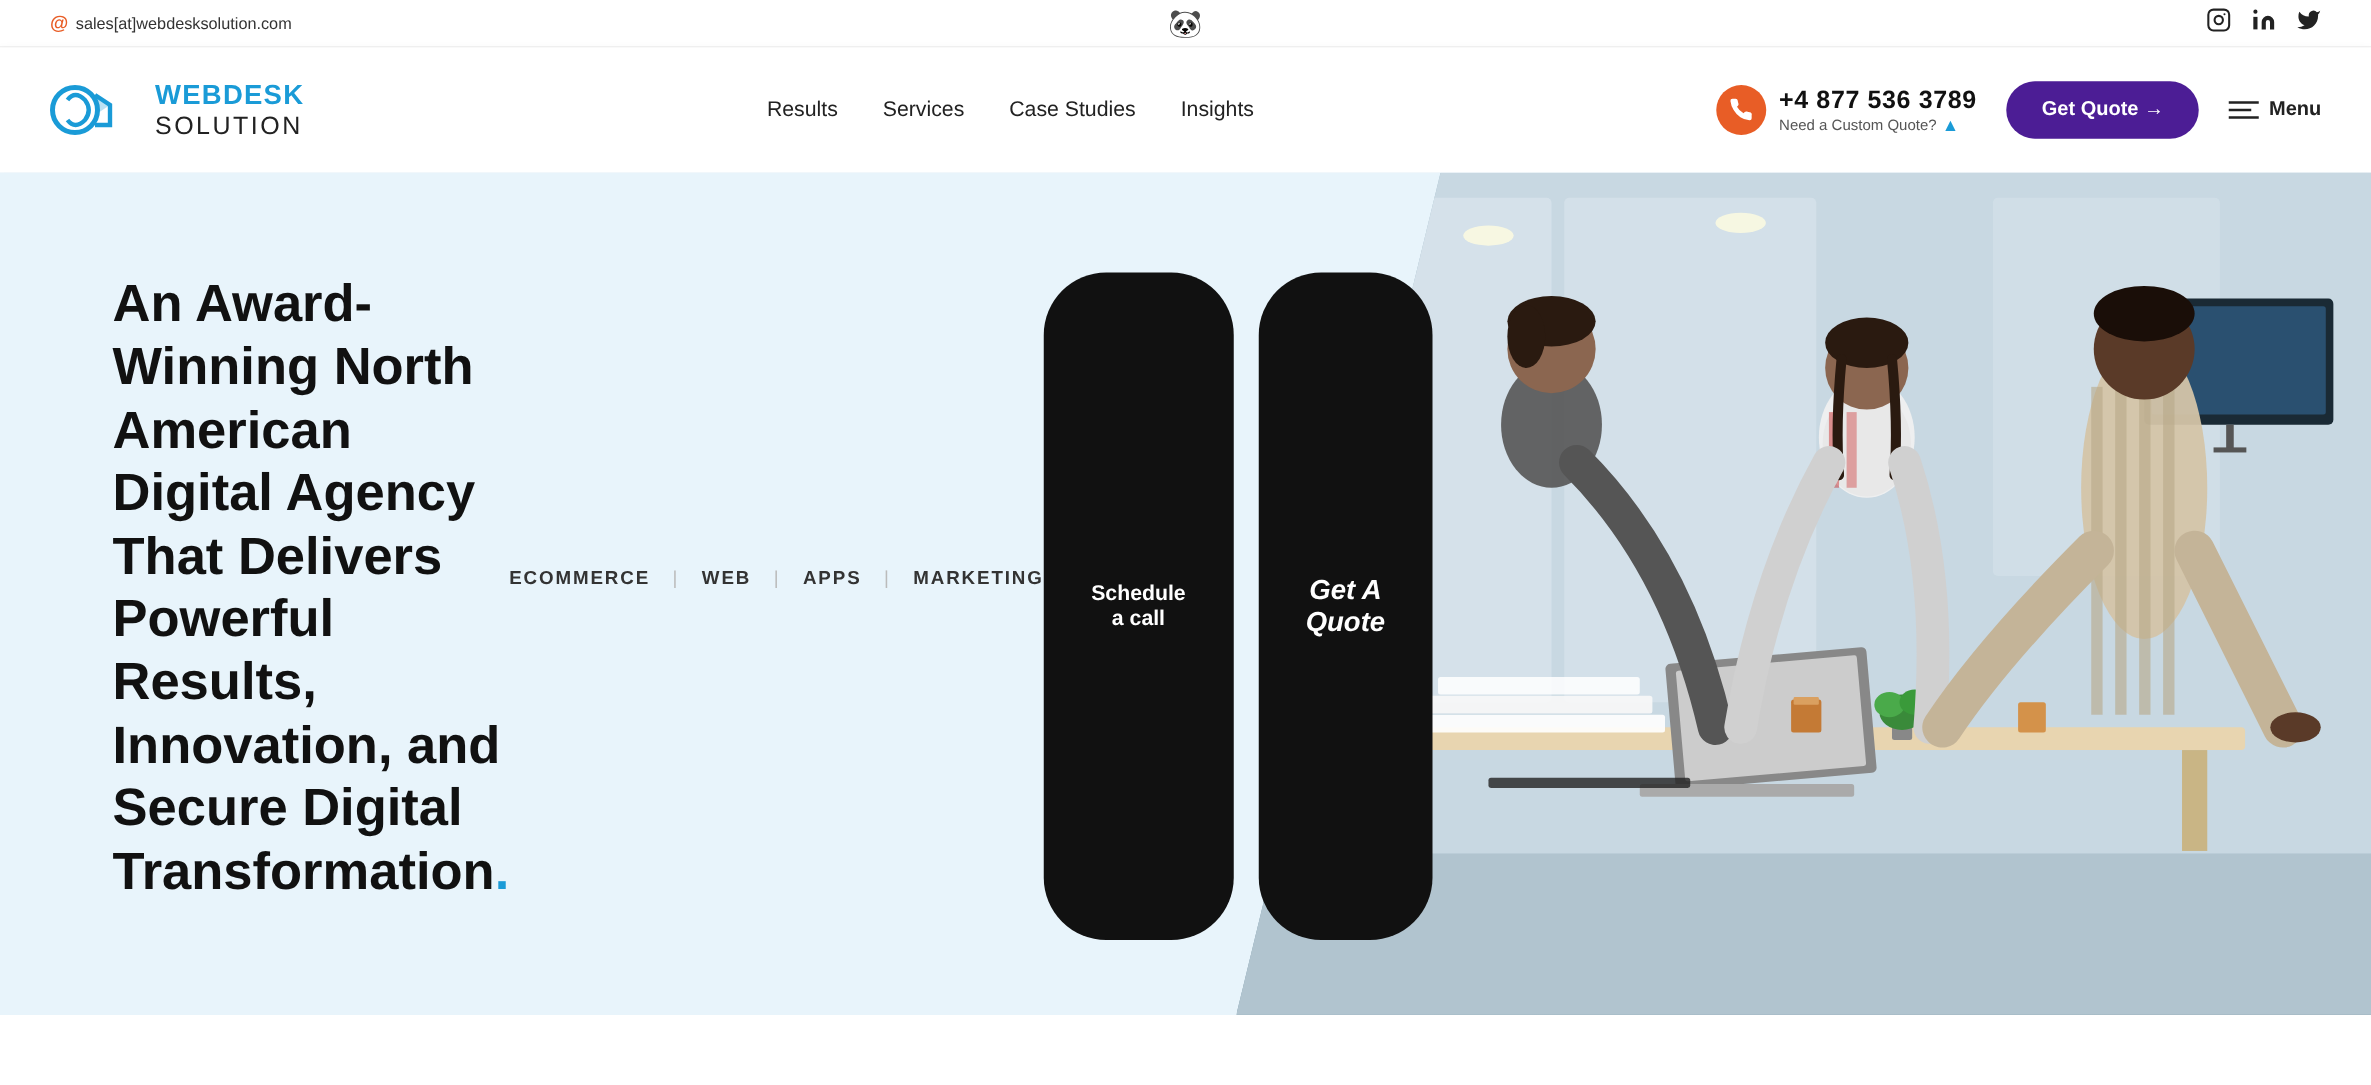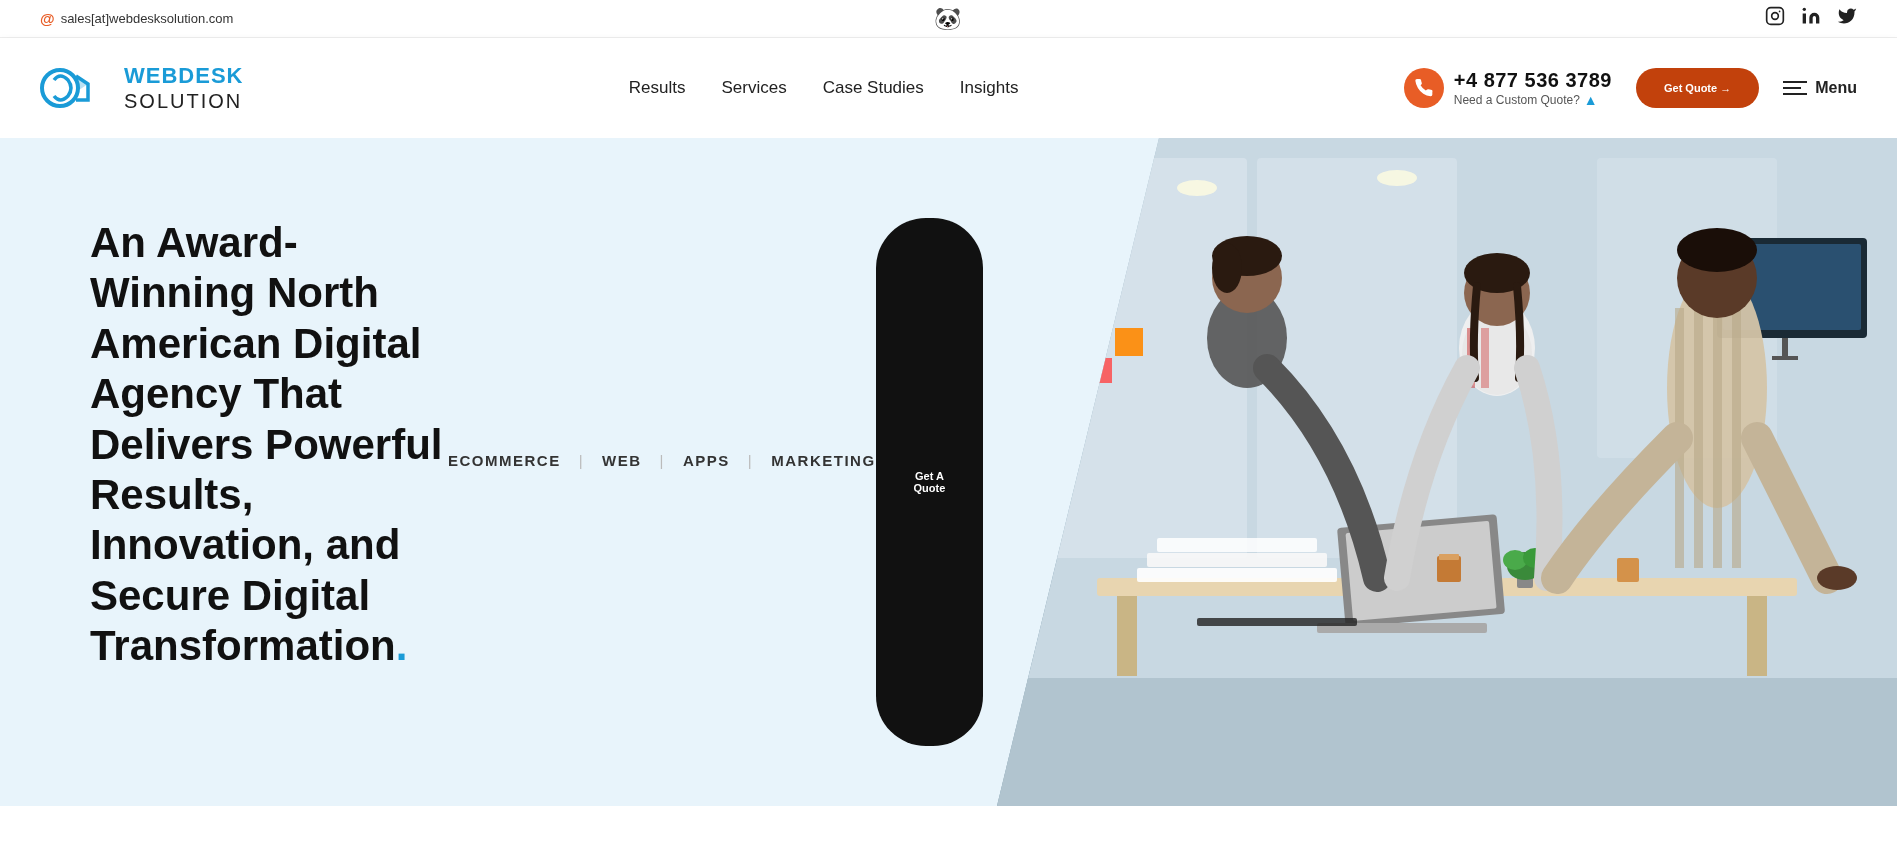"Get Quote →" .get-quote-btn { background: #c2410c -> #4c1d95; font-size: 11px -> 16px }
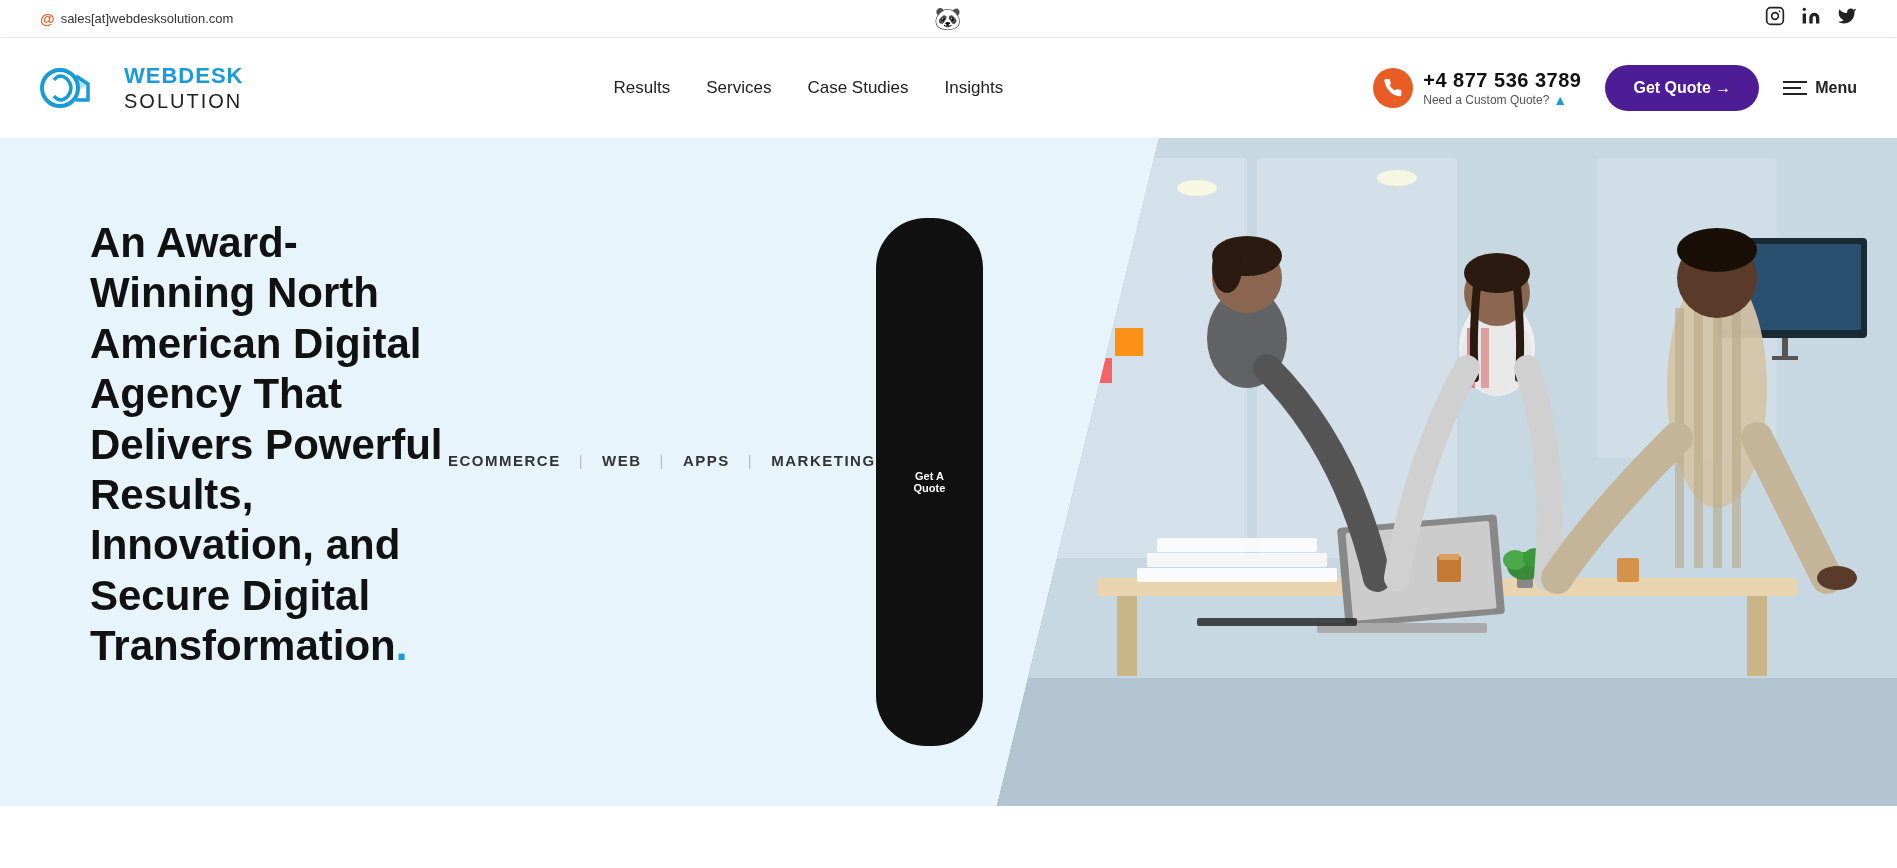"Schedule a call" button.btn-schedule { html: none -> <button>Schedule a call</button> }
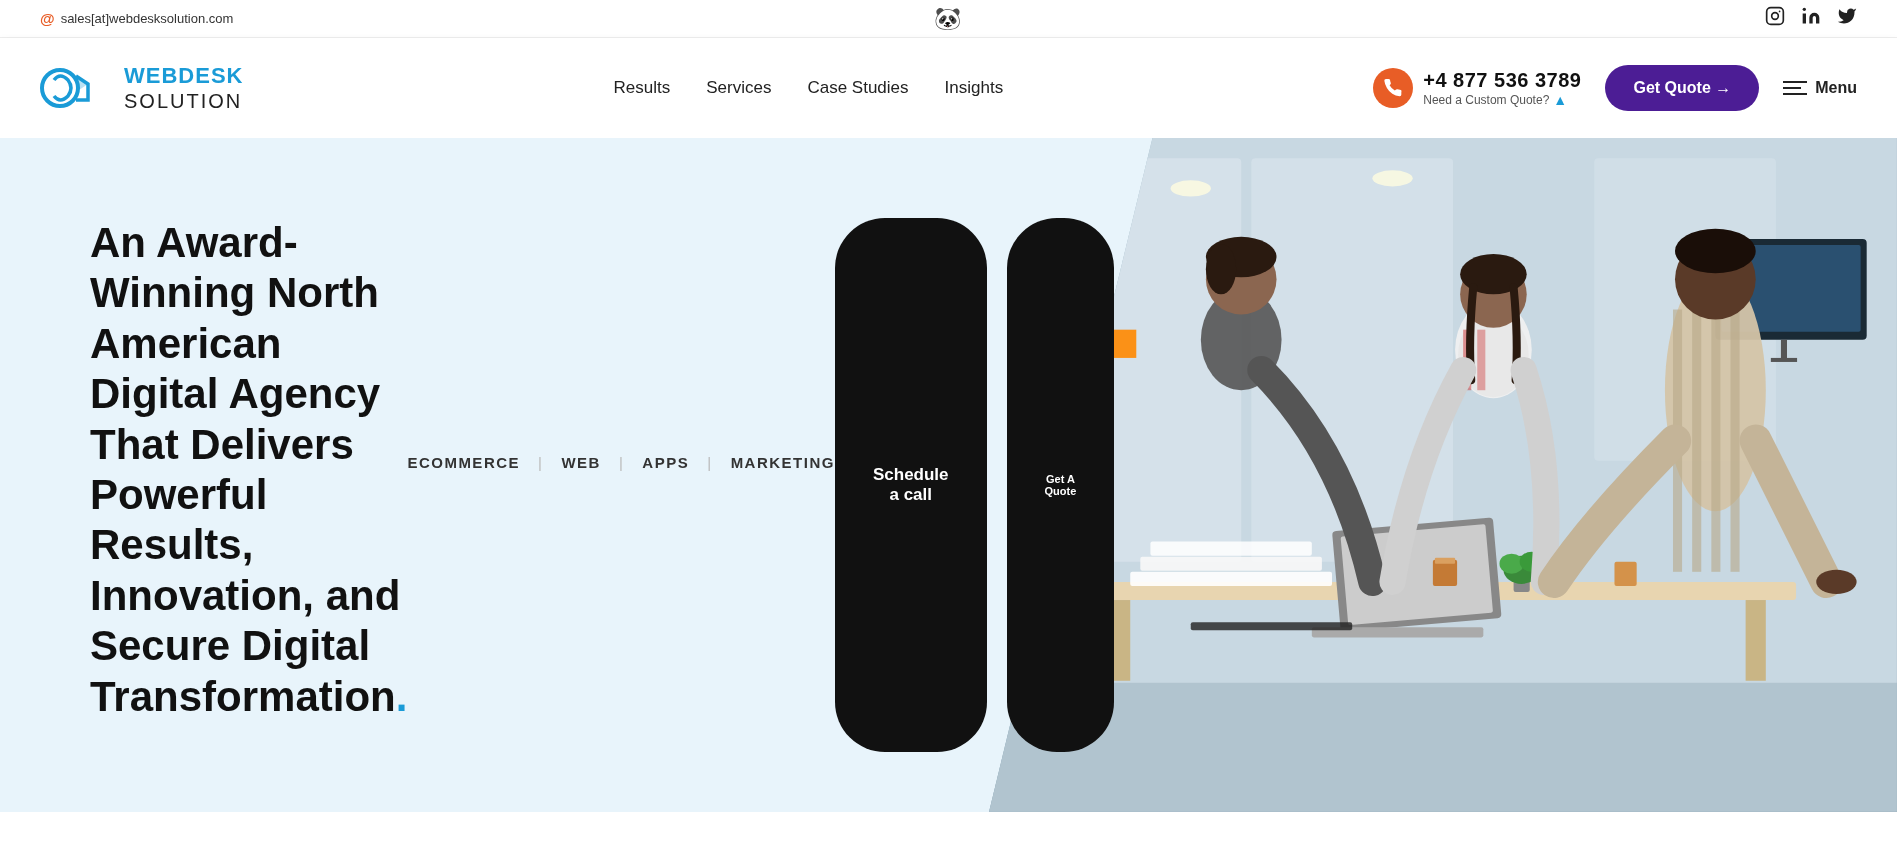"Get A Quote" .btn-quote-hero { font-size: 11px -> 22px; font-style: none -> italic }
